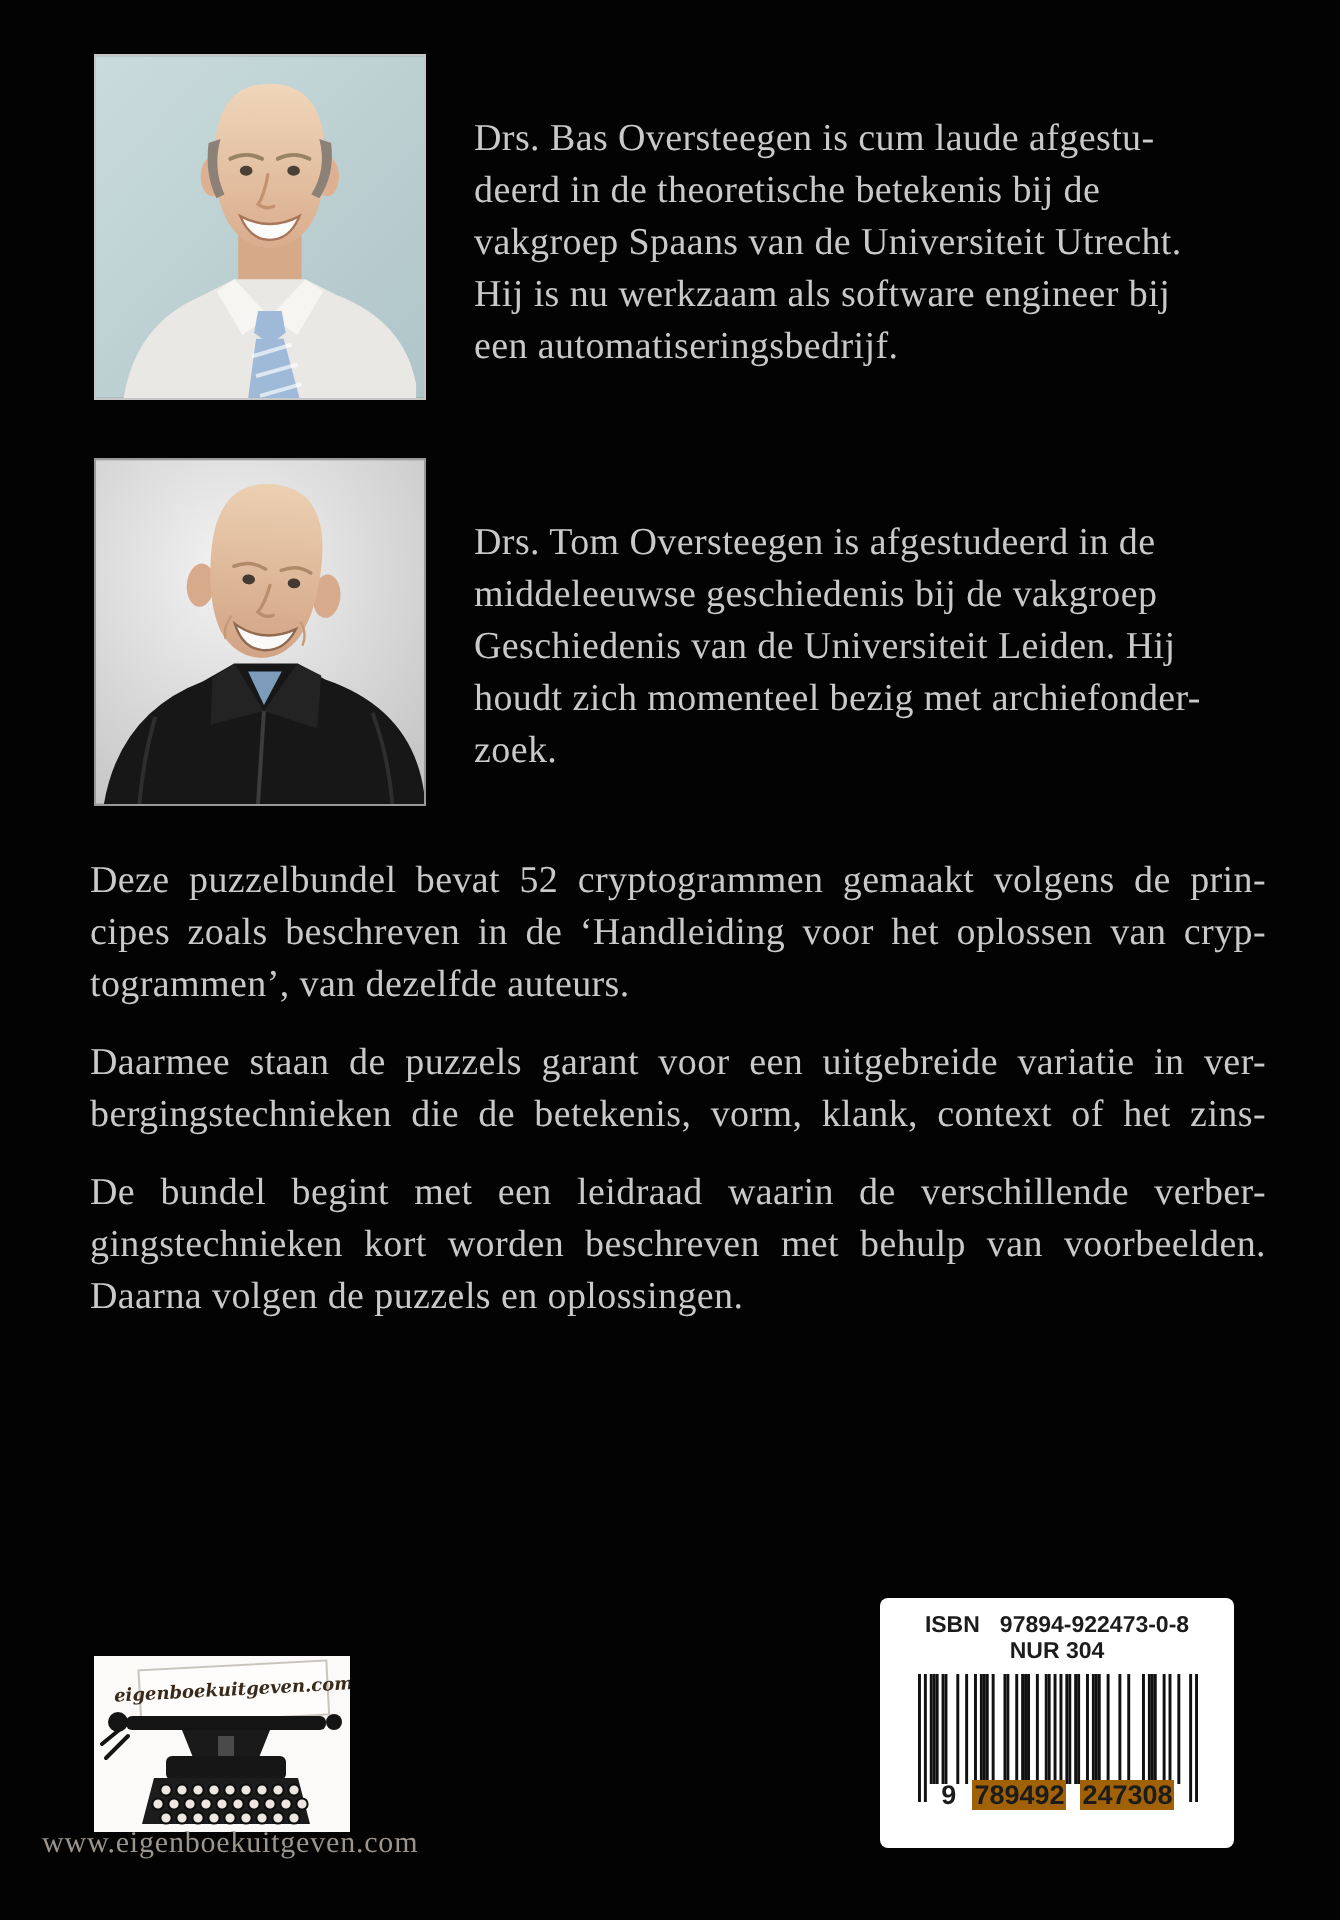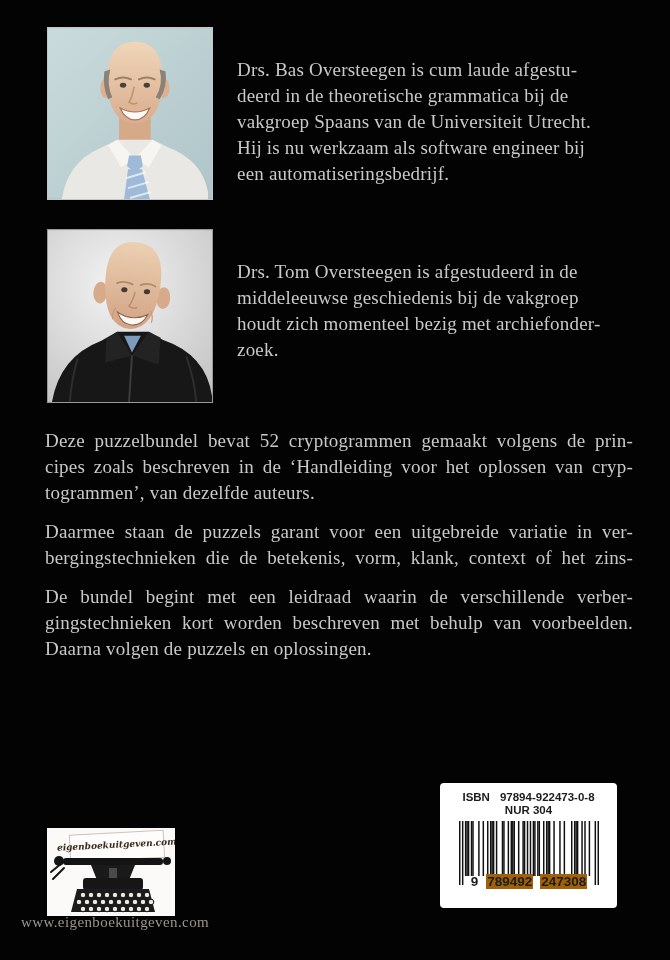"deerd in de theoretische grammatica" div { text: grammatica -> betekenis }
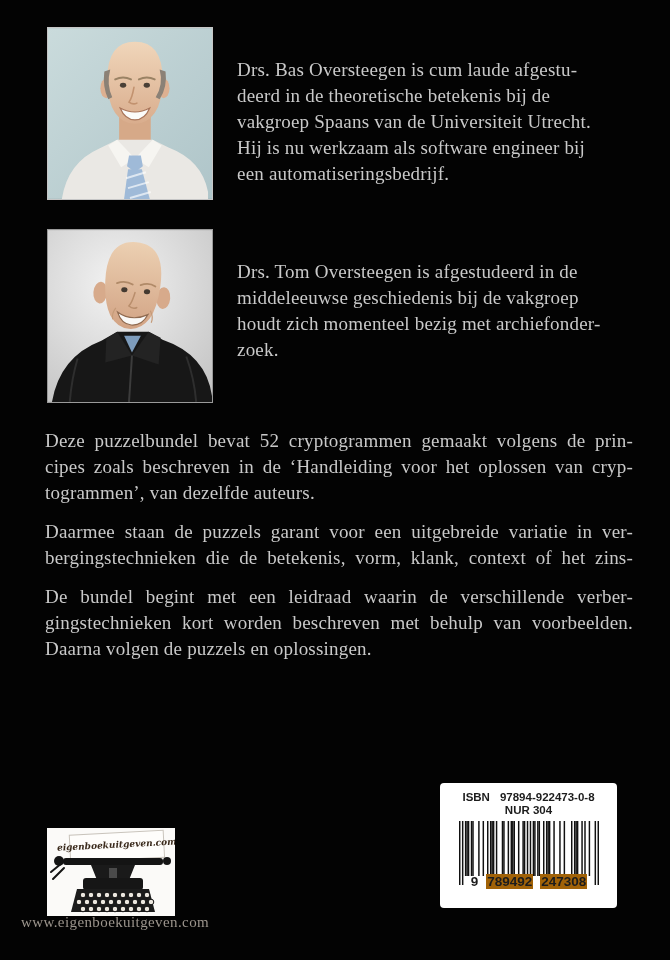"Geschiedenis van de Universiteit Leiden." div { html: none -> <div>Geschiedenis van de Universiteit Leiden. Hij</div> }
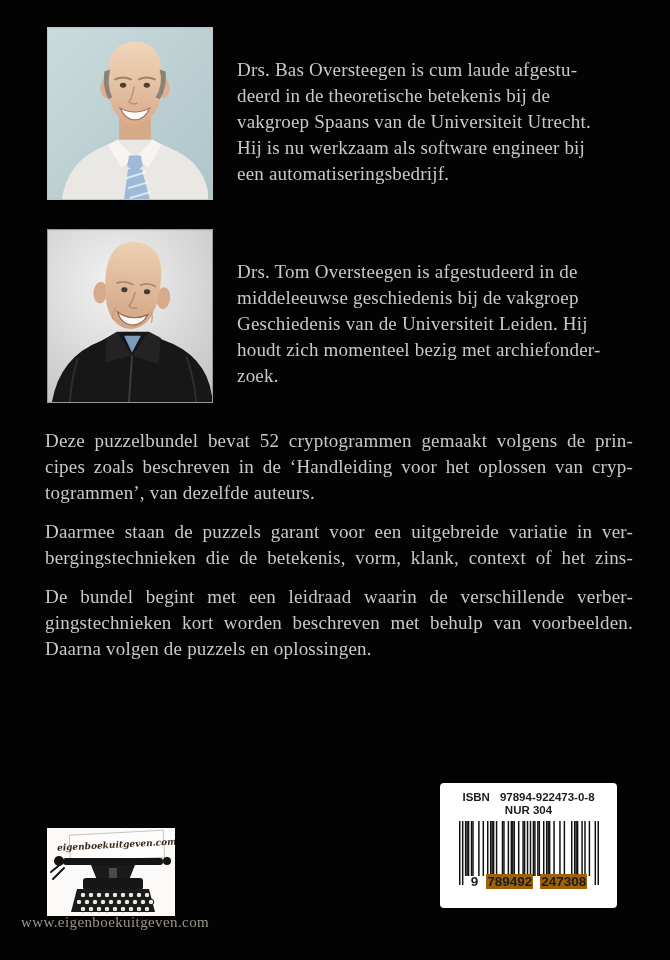"ISBN" .barcode-box { top: 783px -> 799px }
